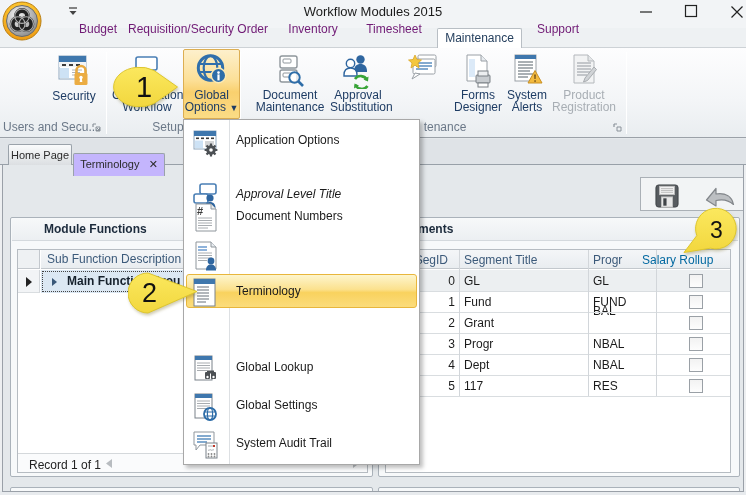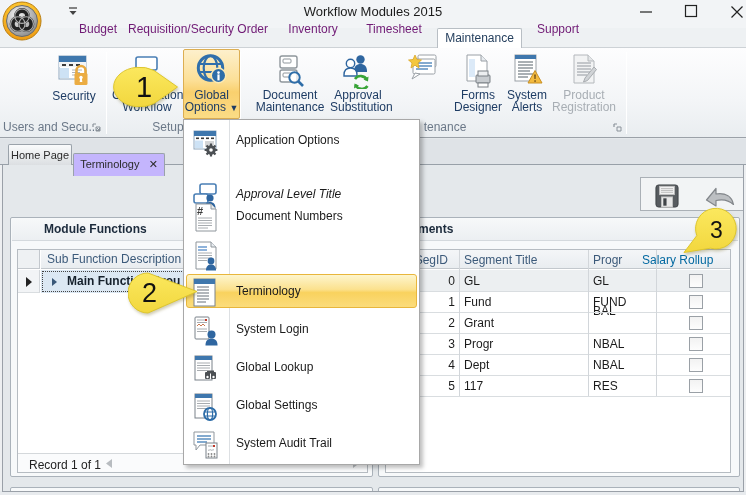"System Login" div.mi { html: <div> <span> <svg> <rect></rect> <path></path> <path></path> <rect></rect> <path></path> <g> <circle></circle> <path></path> </g> </svg> </span> <span>System Login</span> </div> -> none }
